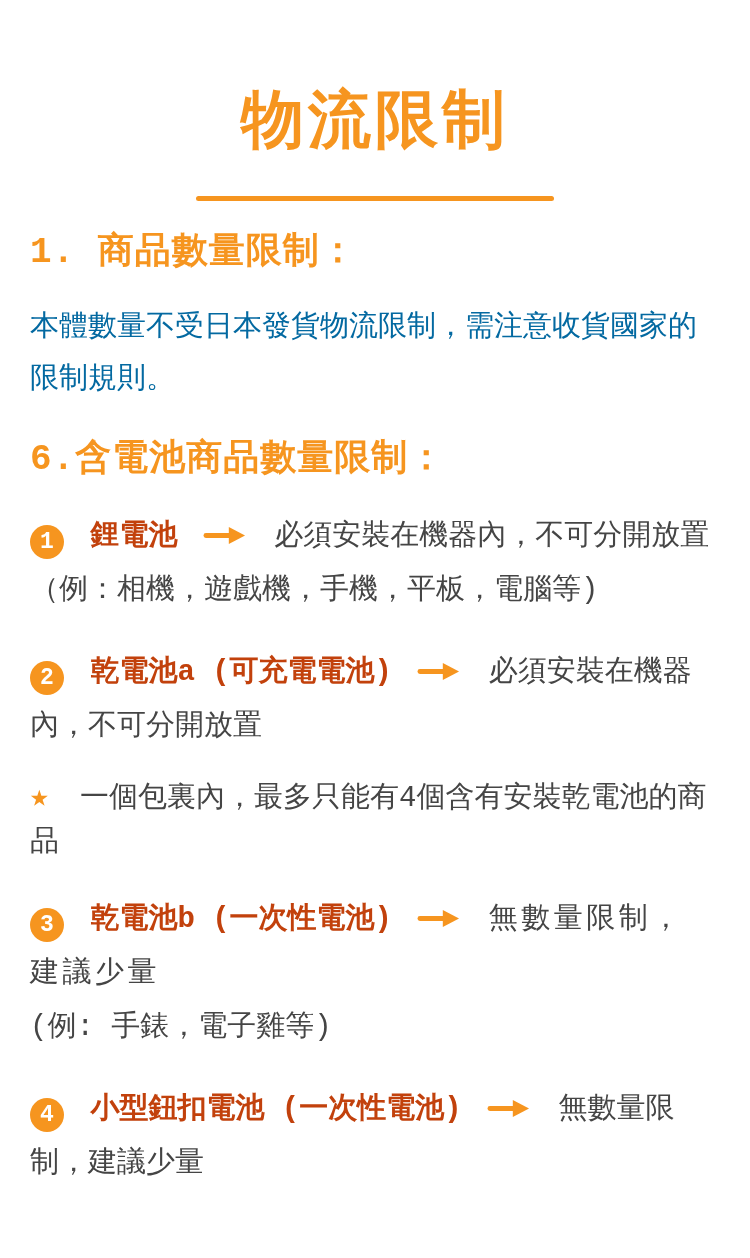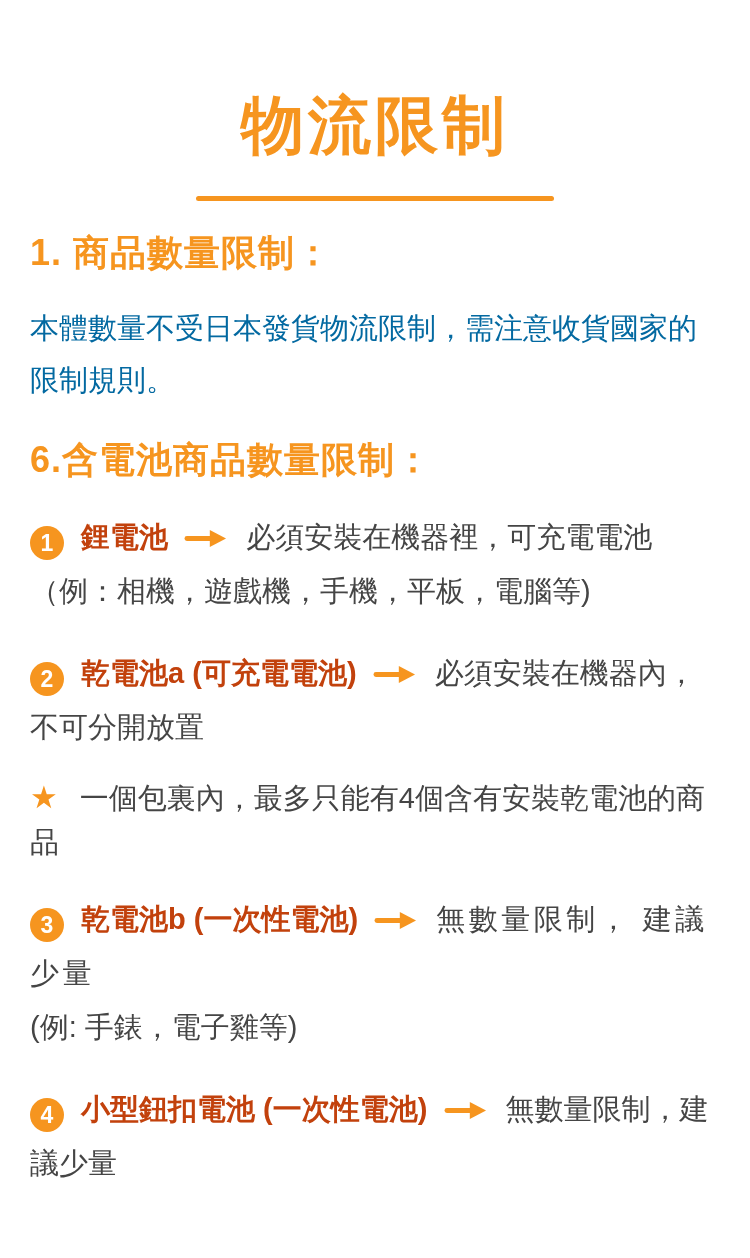"物流限制" .page { font-family: none -> Liberation Mono, monospace }
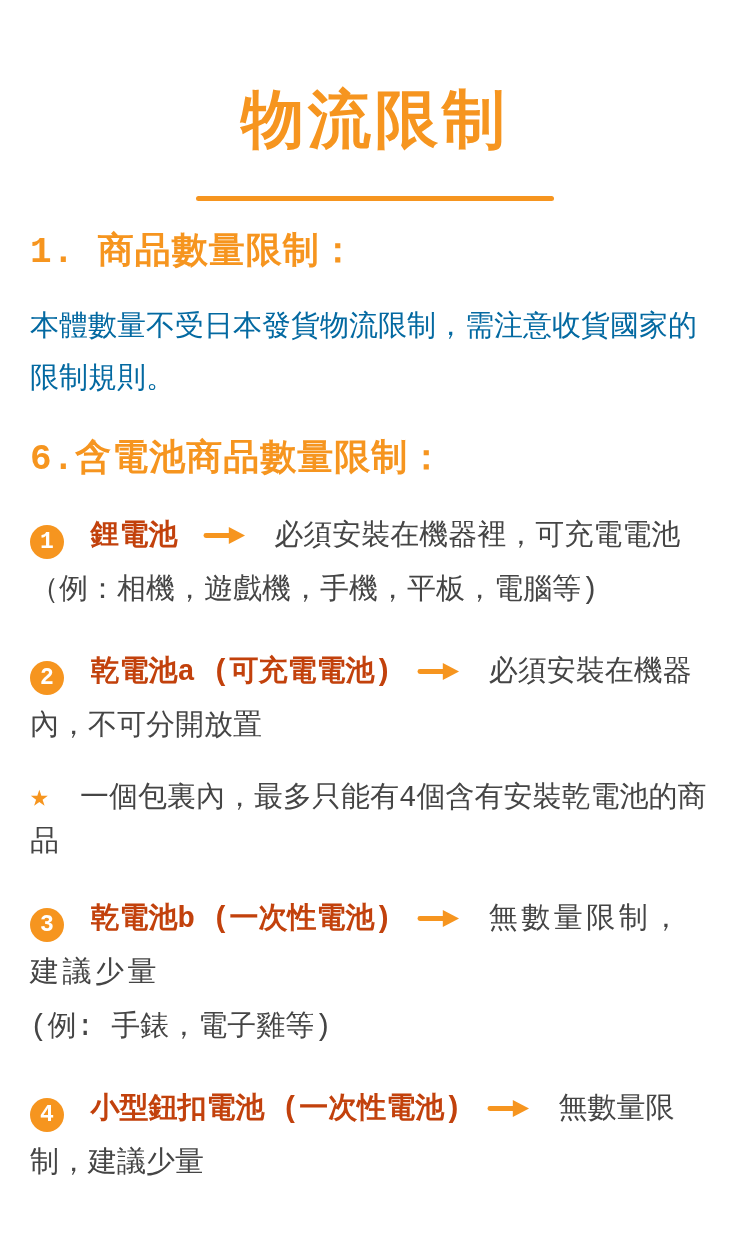"必須安裝在機器裡，可充電電池（例：相機，遊戲機，手機，平板，電腦等)" span { text: 裡，可充電電池 -> 內，不可分開放置 }
